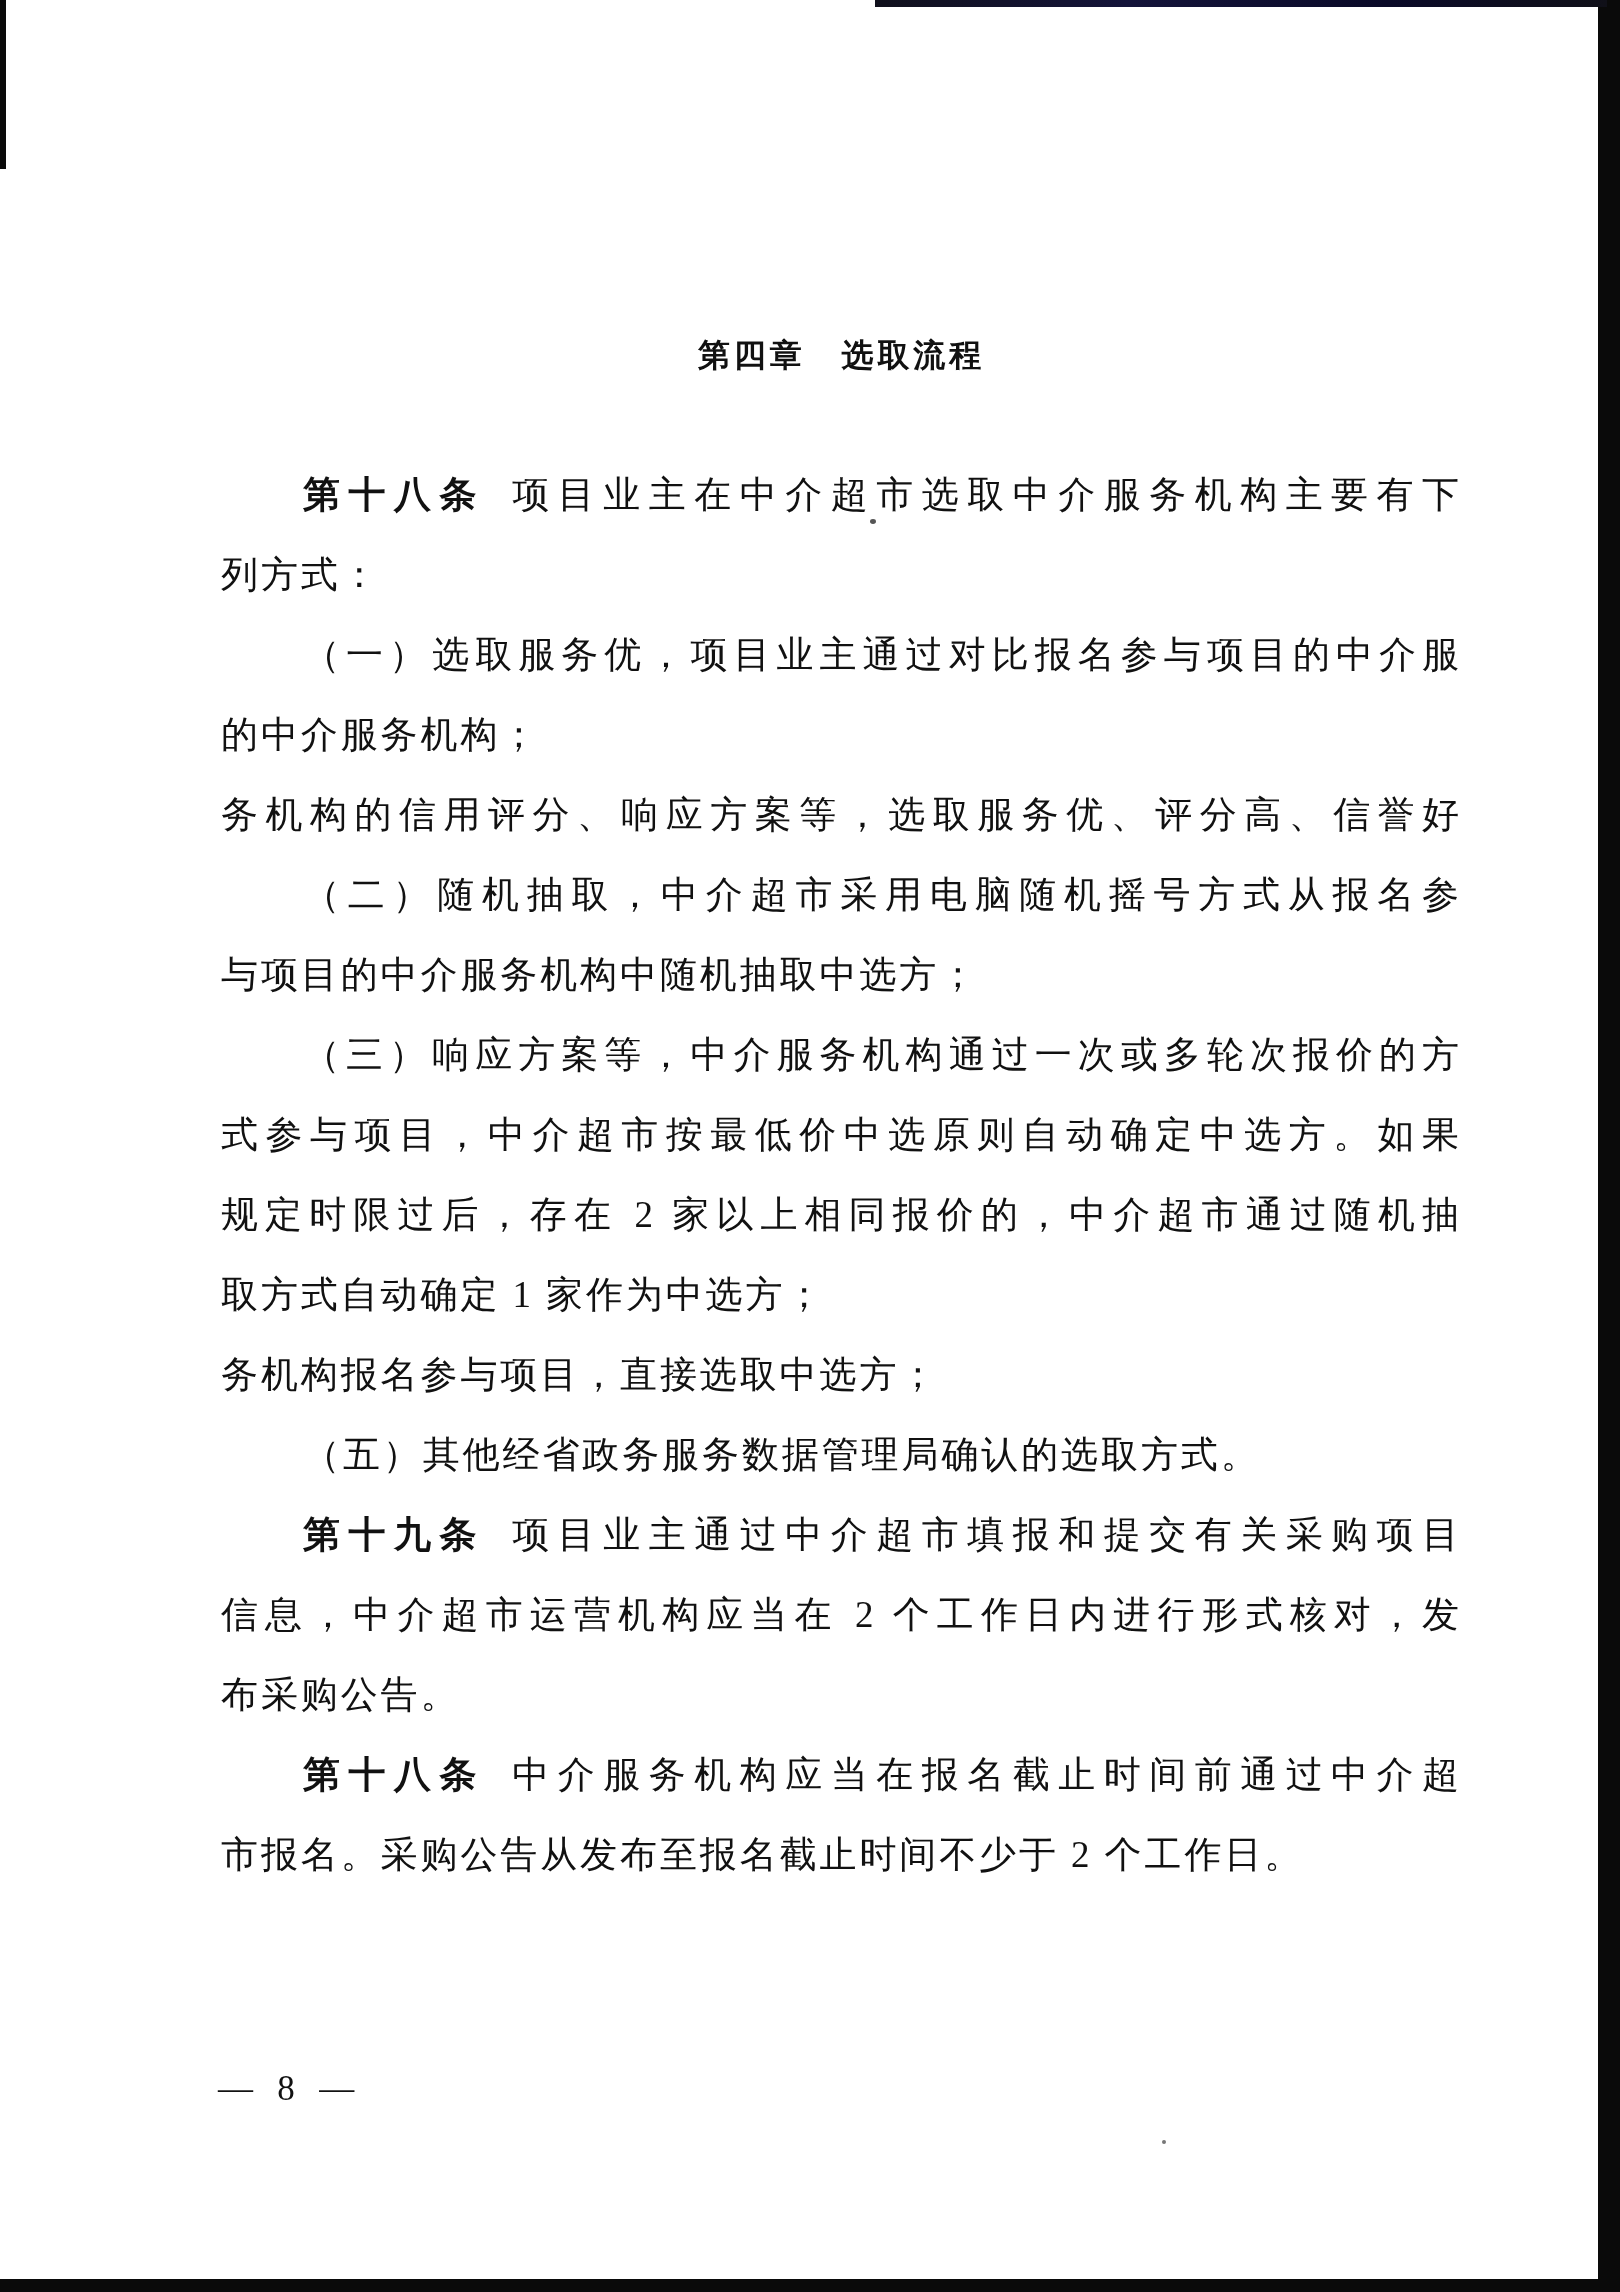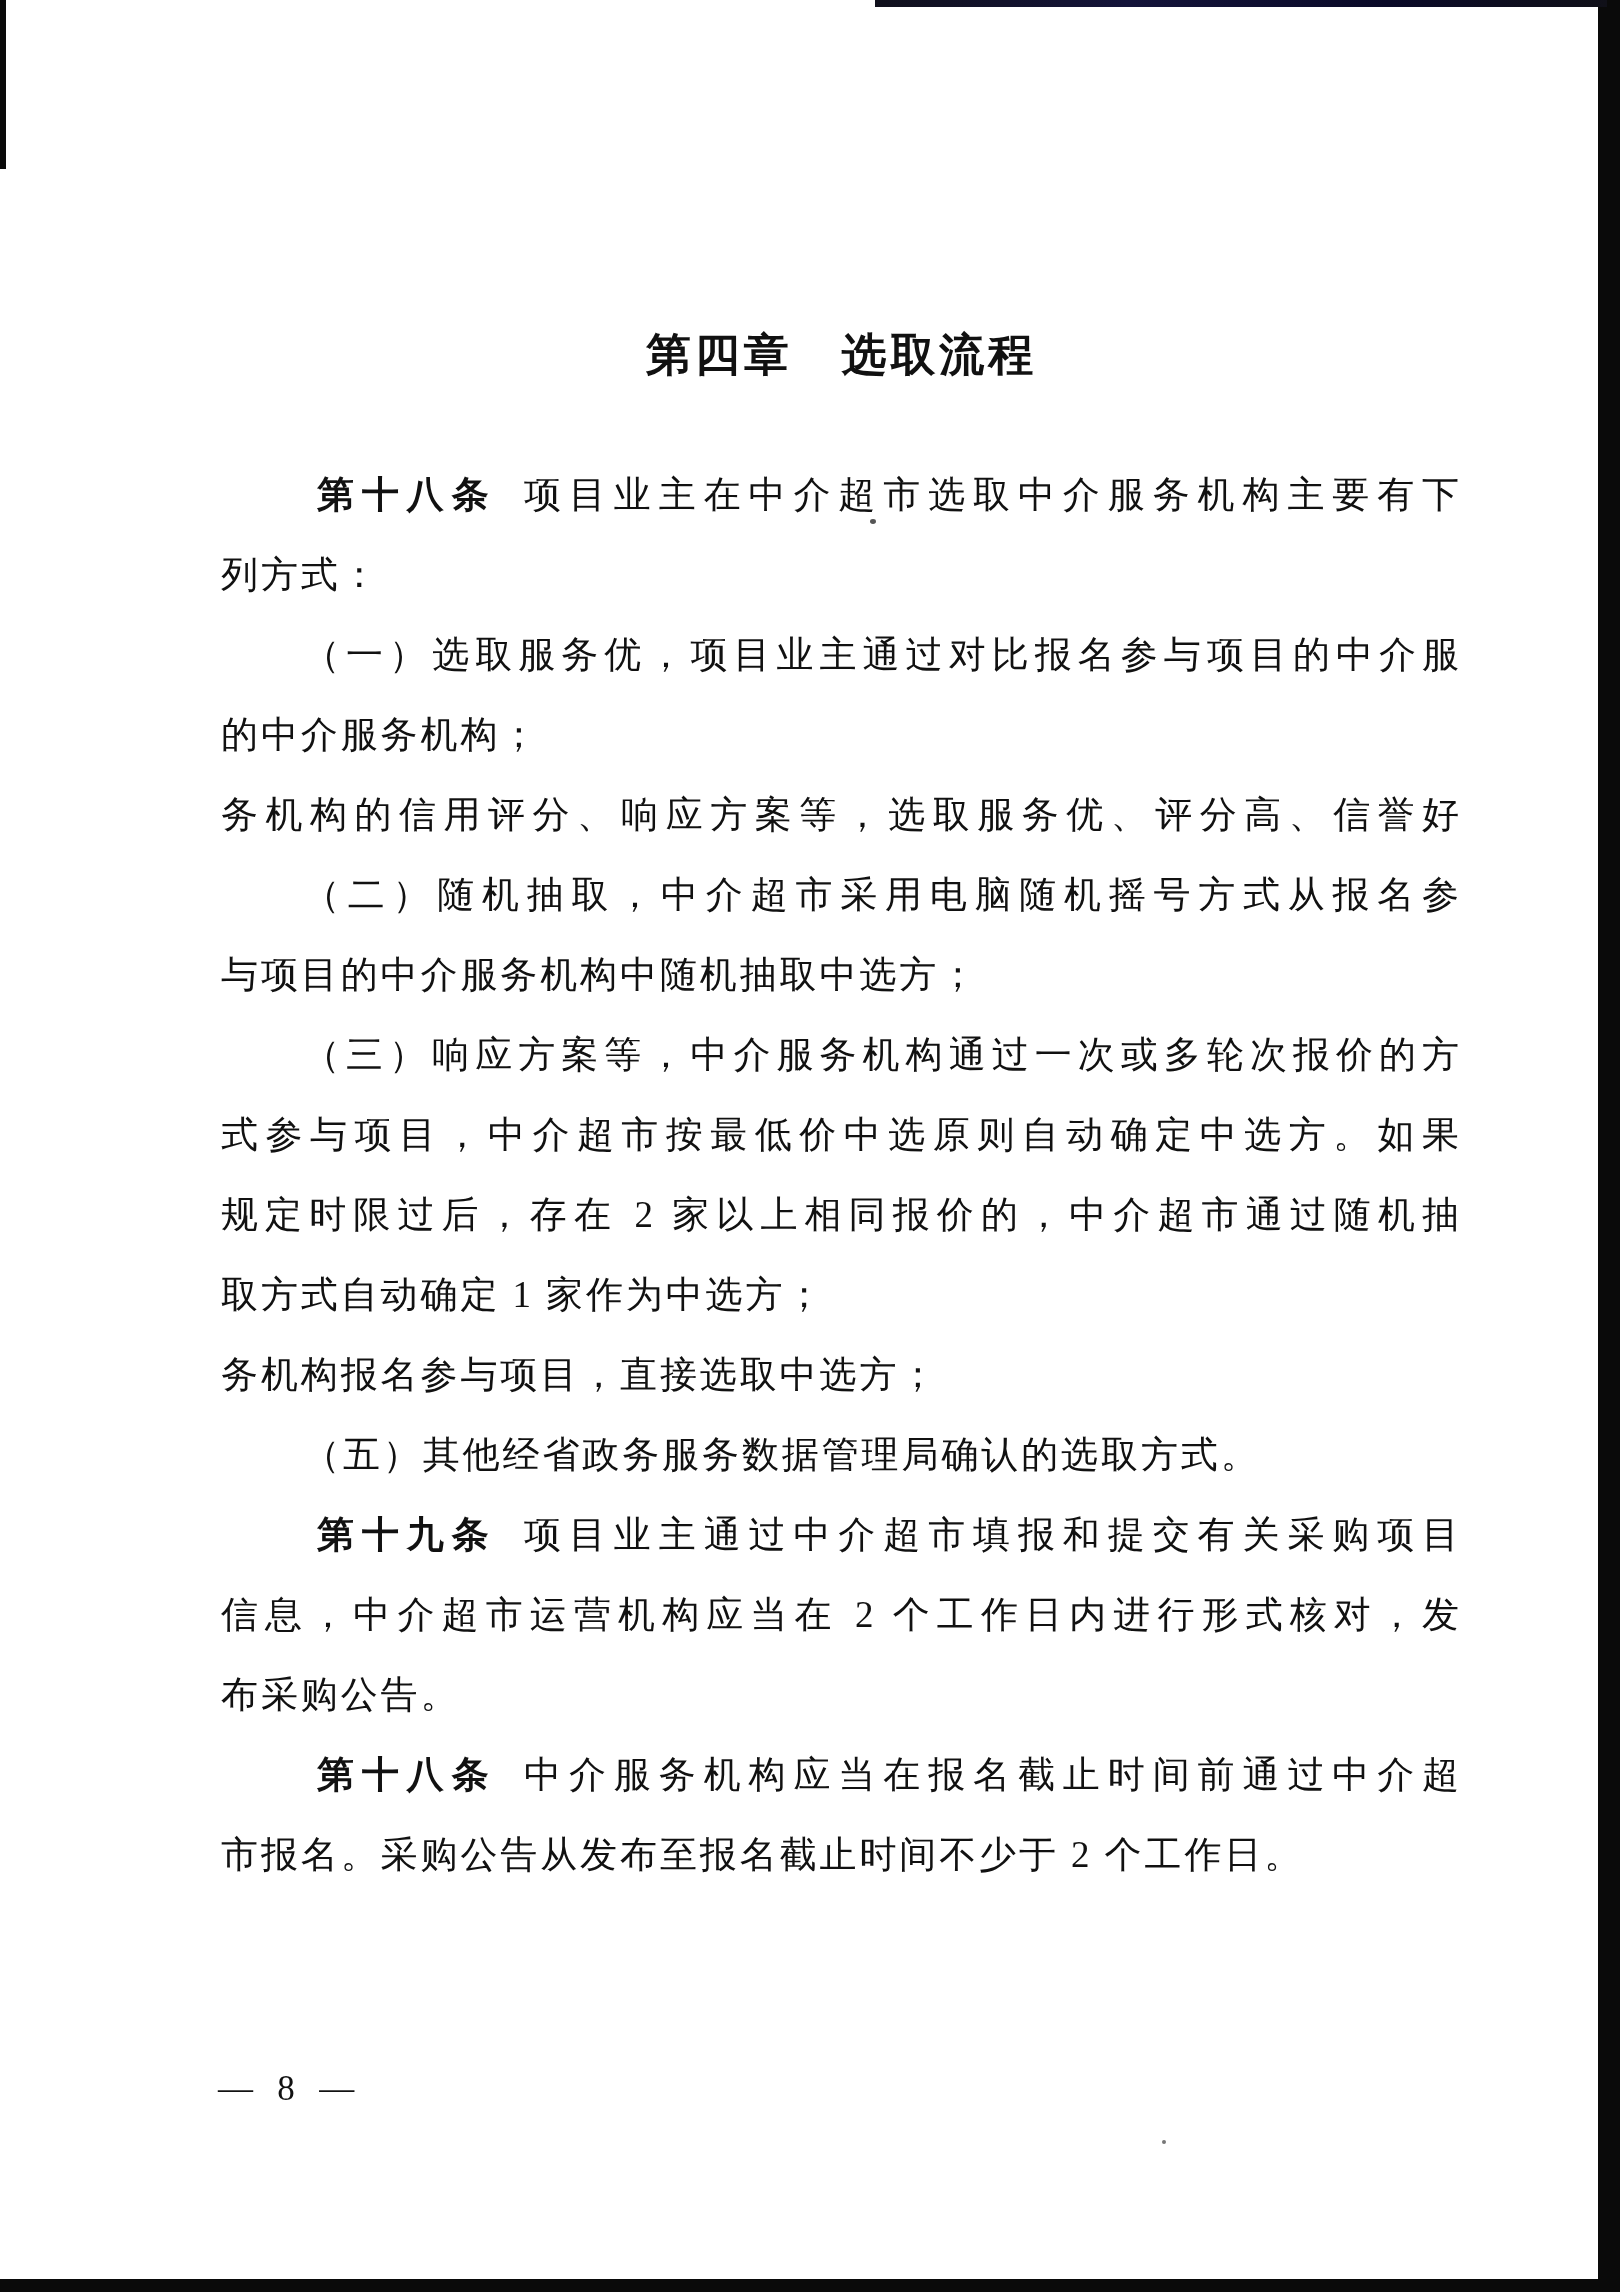"第四章 选取流程" .chapter-title { font-size: 45px -> 32px }
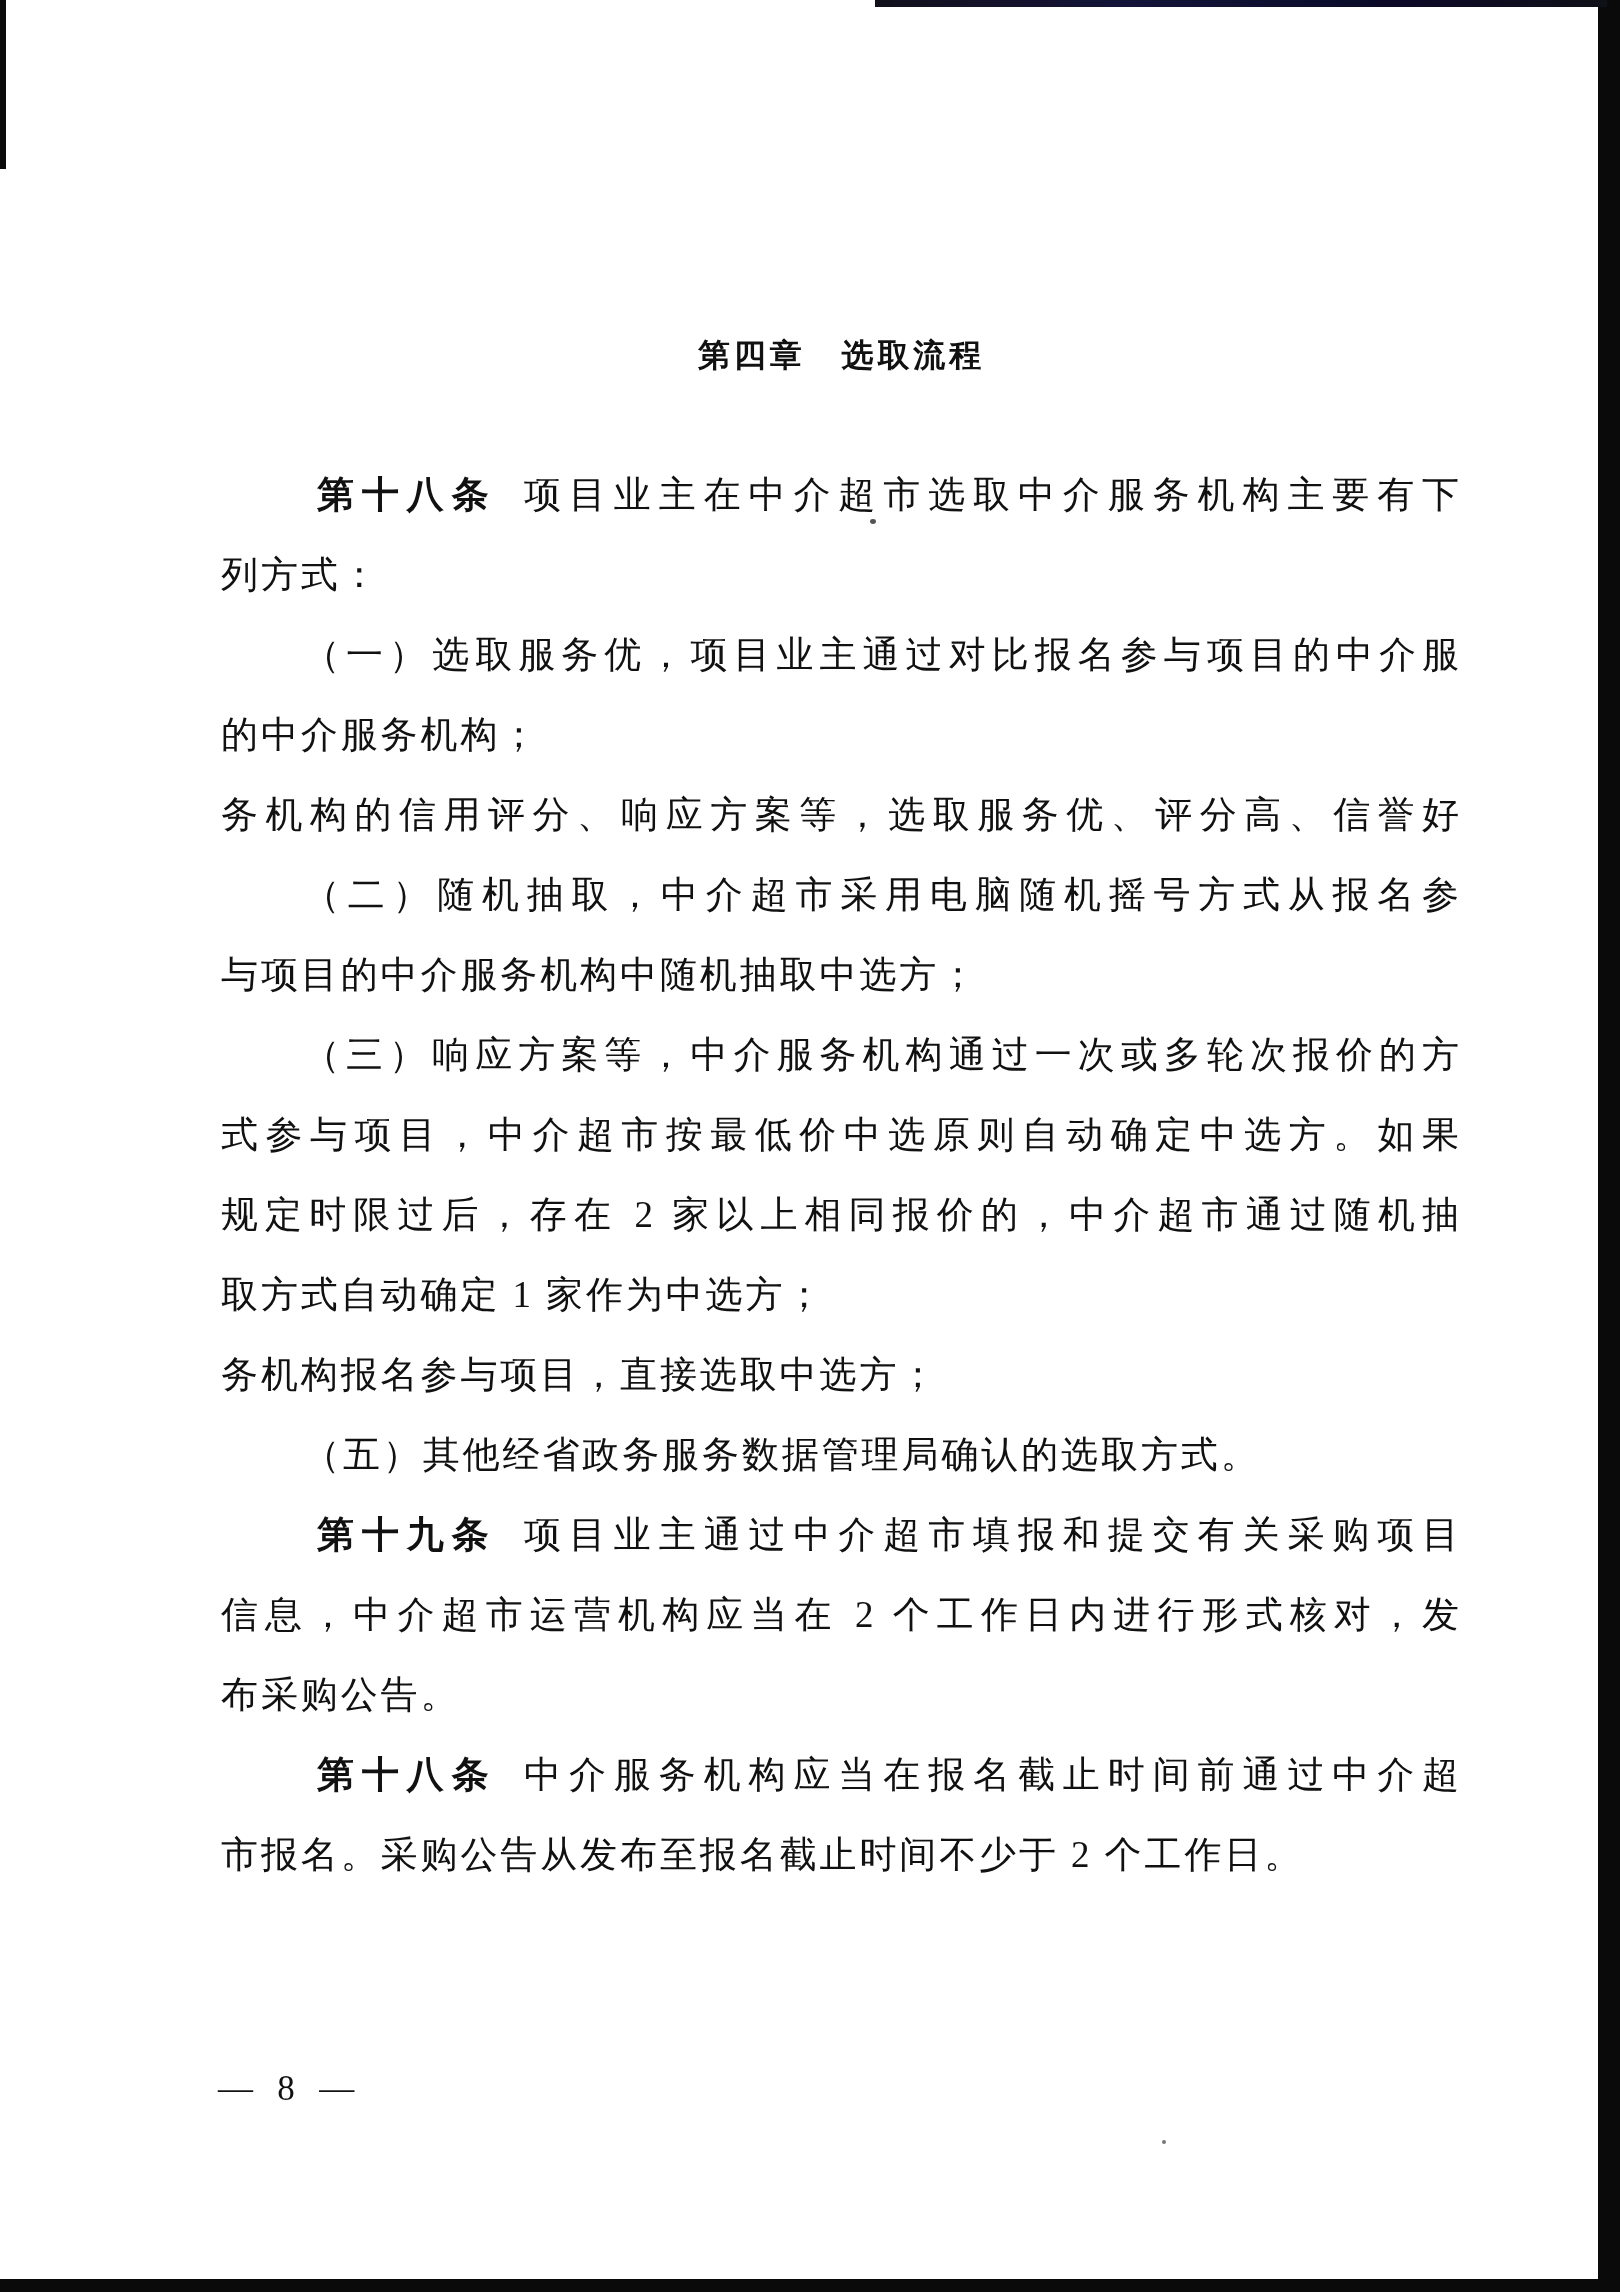"第十八条" .article-term { margin-left: 14px -> none }
